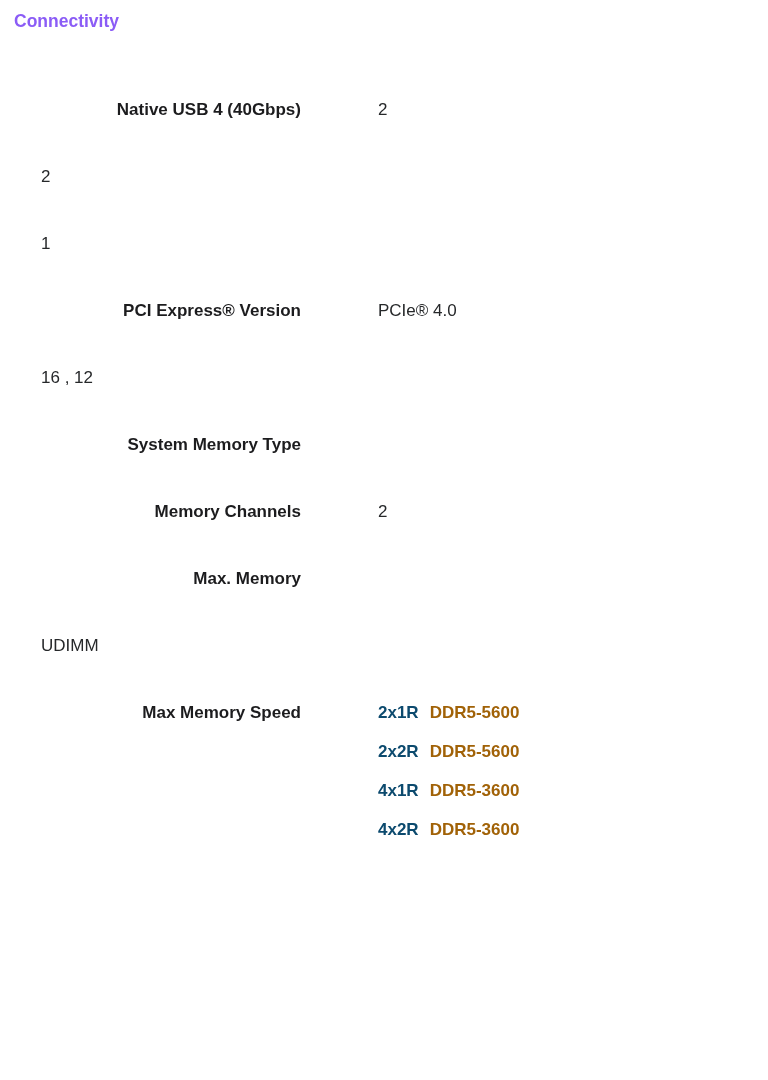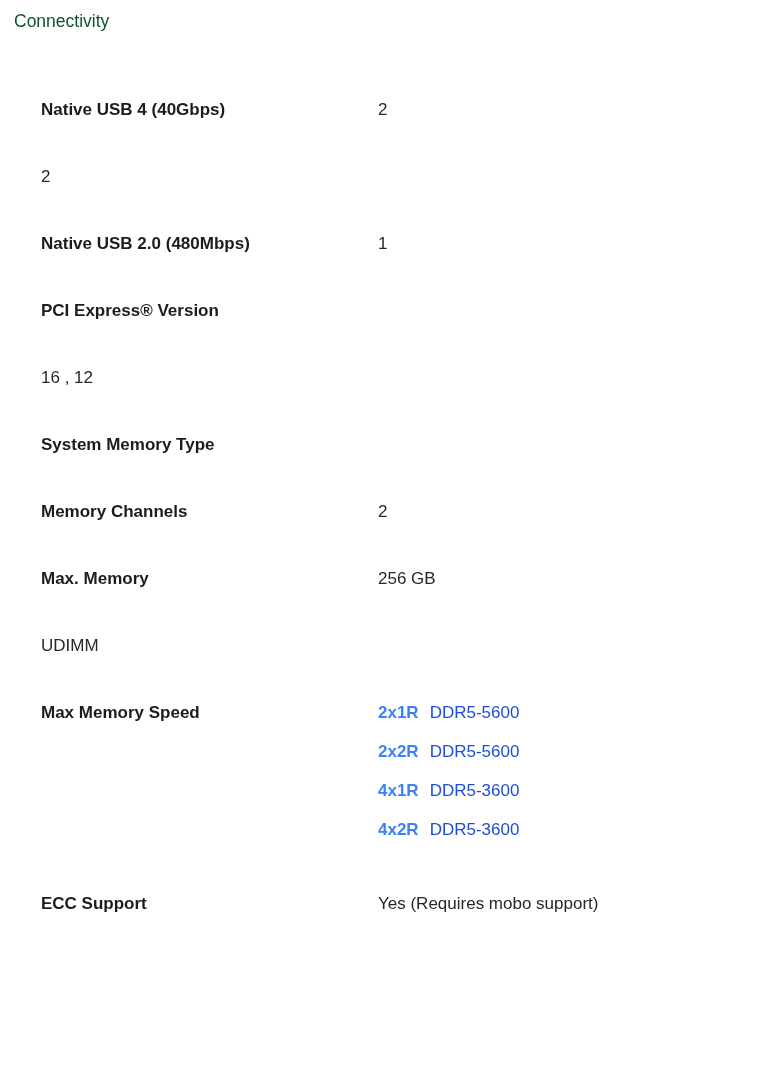"Connectivity" .section-title { color: #14532d -> #8b5cf6; font-weight: 400 -> 700 }
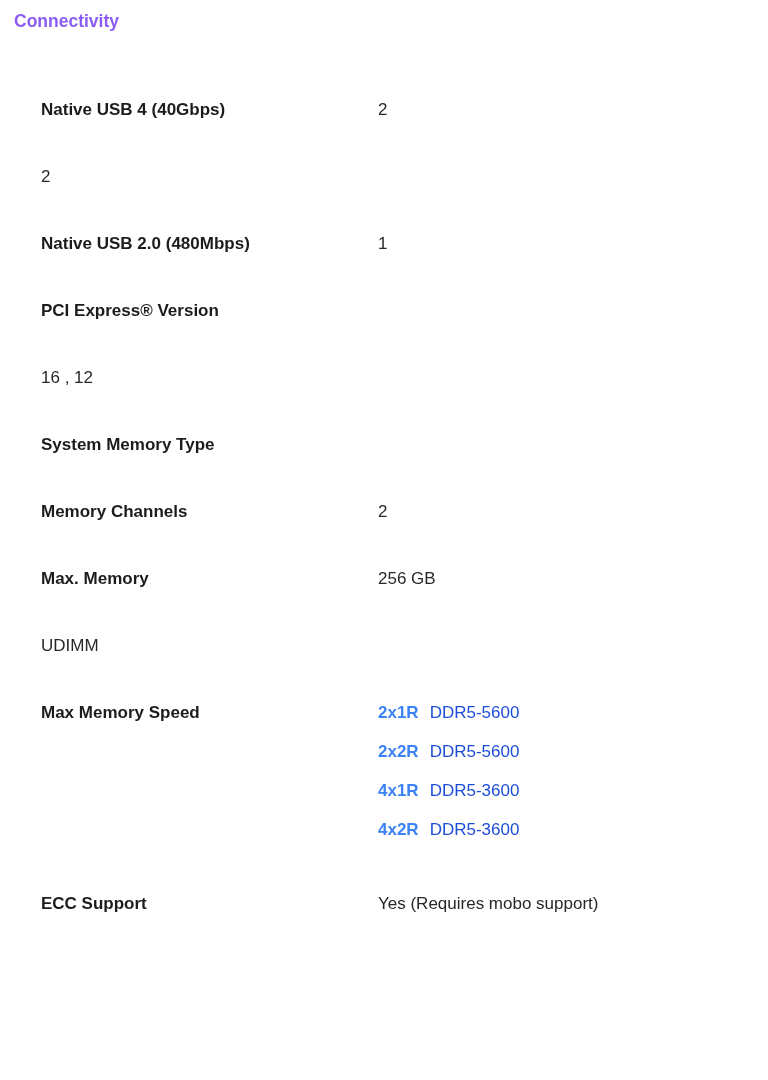"Native USB 4 (40Gbps)" .spec-label { text-align: none -> right }
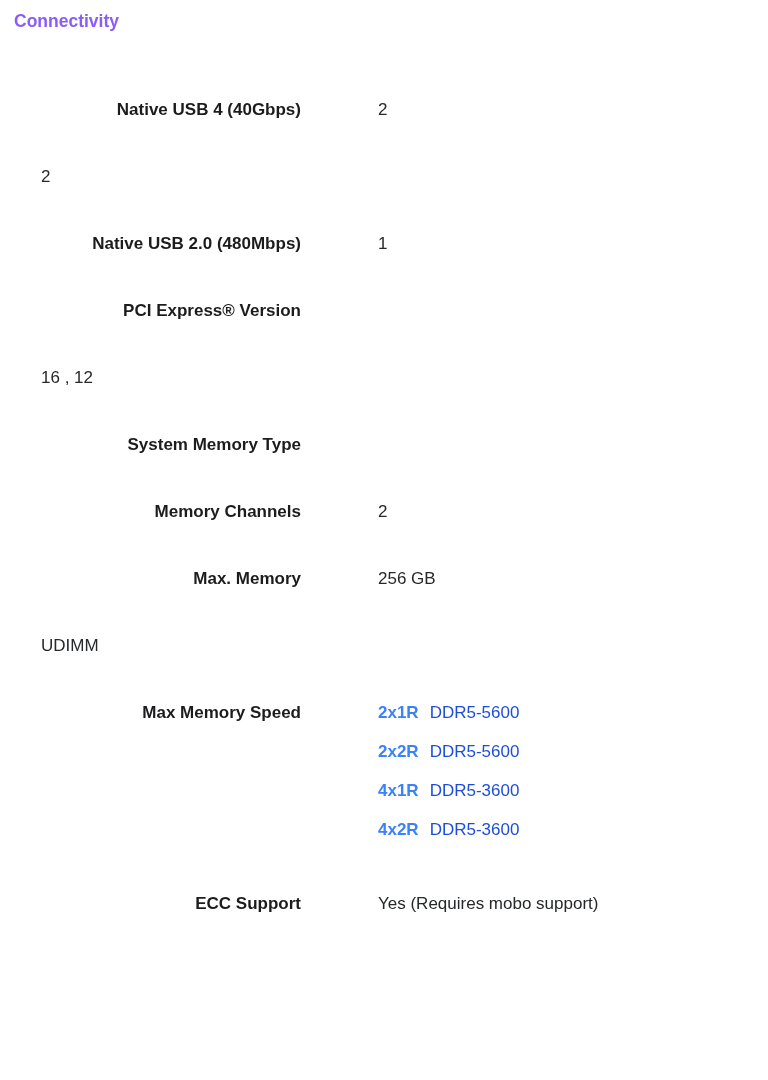"Native USB 2.0 (480Mbps)" div.spec-label { html: <div>Native USB 2.0 (480Mbps)</div> -> none }
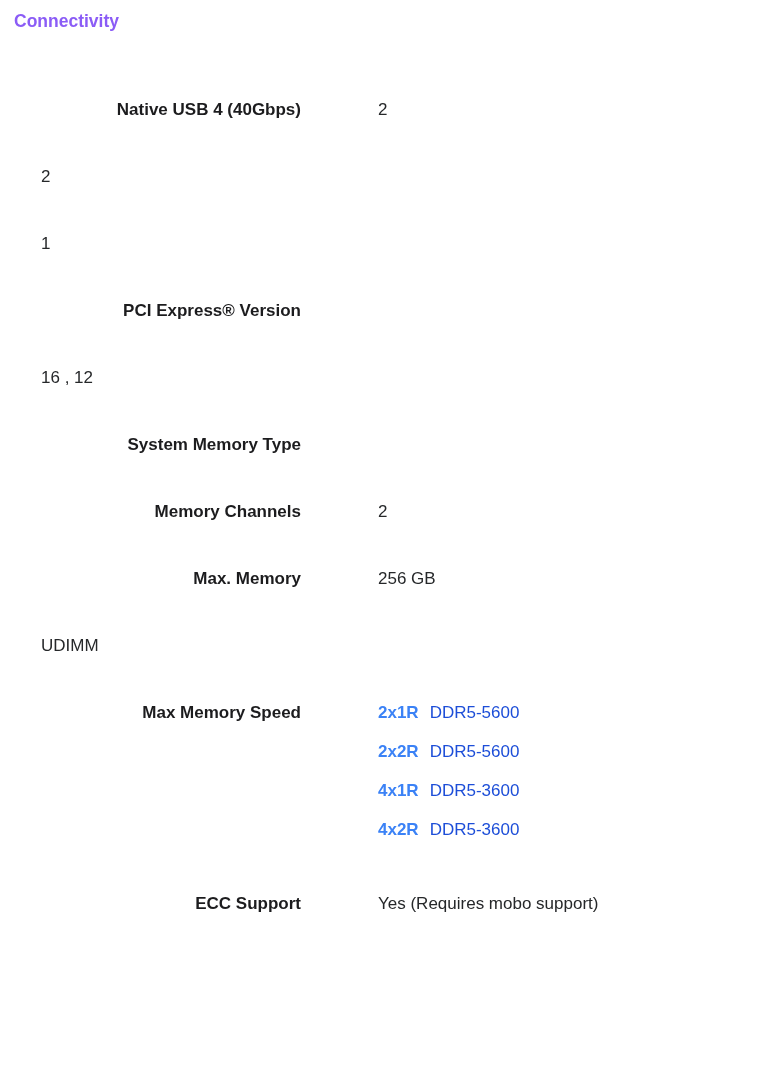"PCIe® 4.0" div.spec-value { html: none -> <div>PCIe® 4.0</div> }
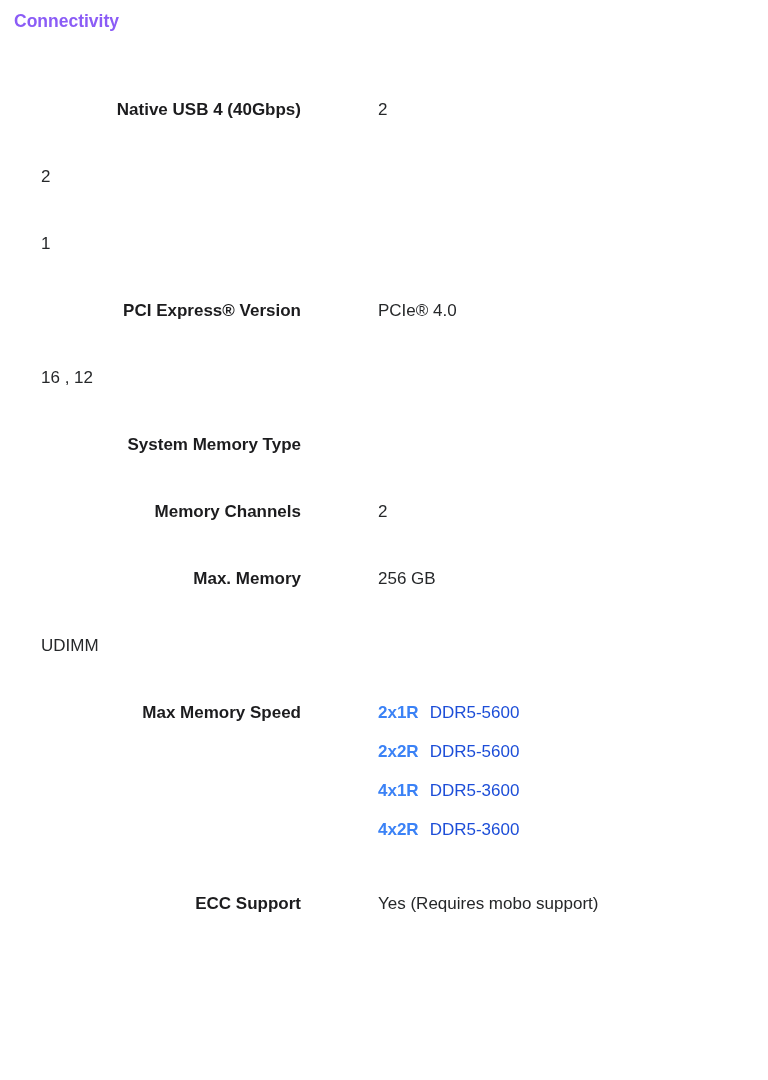"256 GB" div.spec-value { html: <div>256 GB</div> -> none }
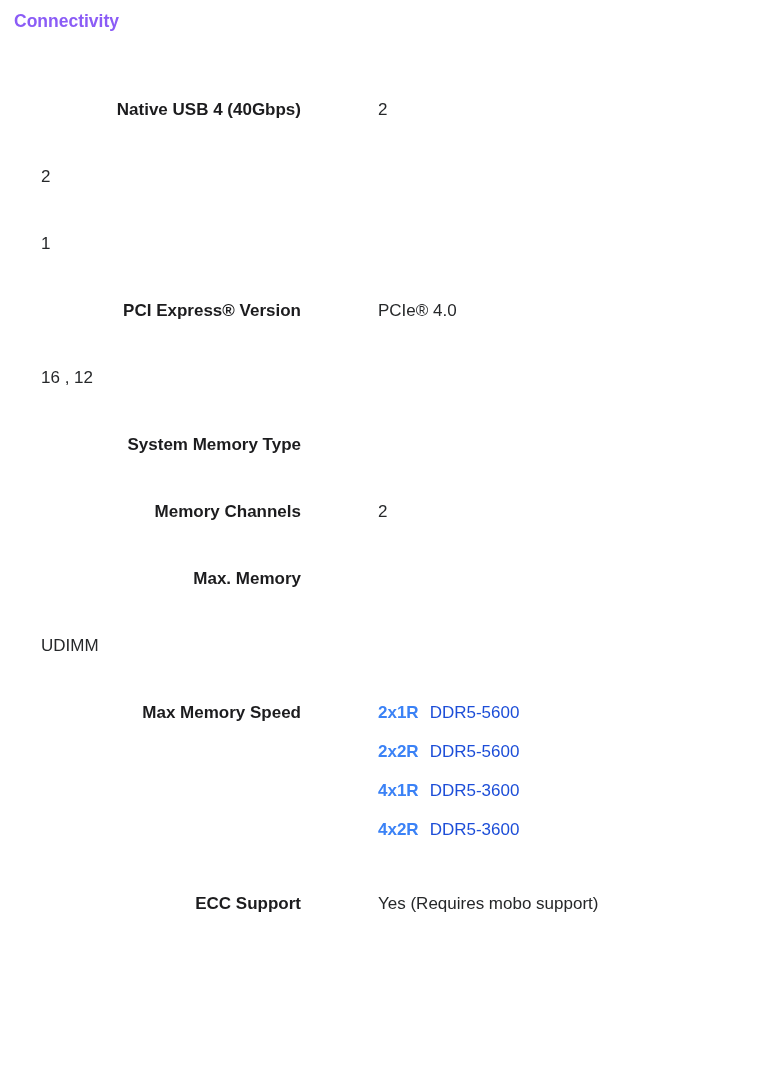"2x1R" .speed-config { color: #3b82f6 -> #0c4a6e }
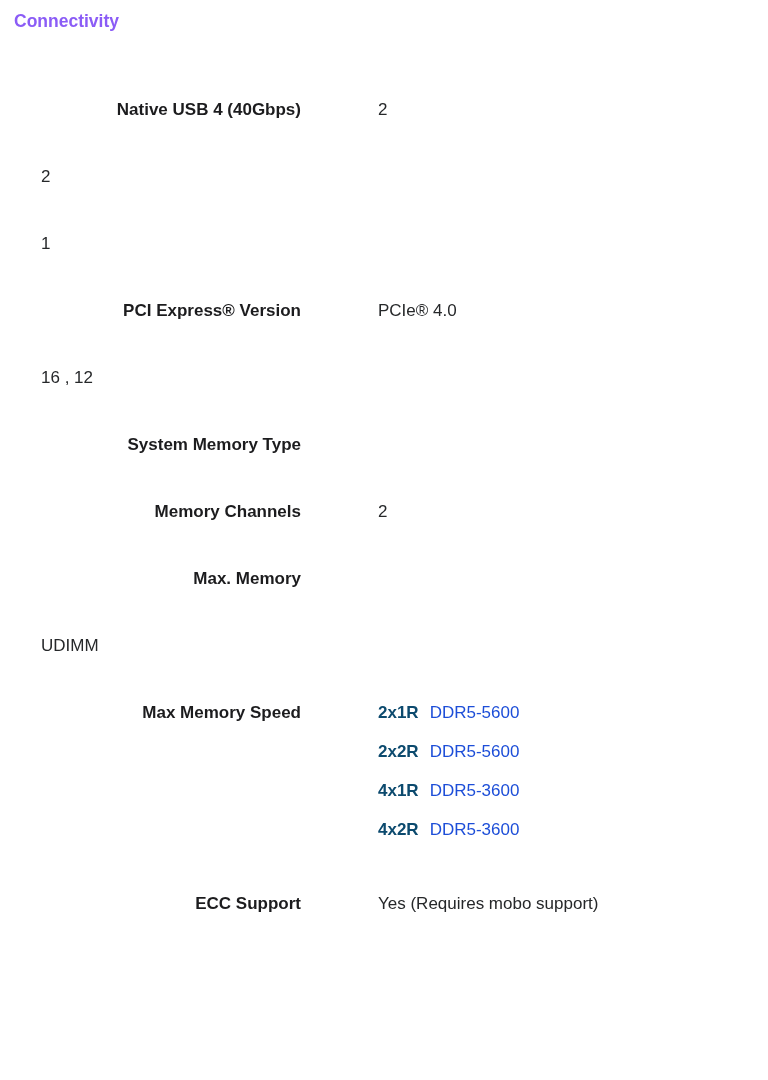"DDR5-5600" .speed-value { color: #1d4ed8 -> #a16207; font-weight: 400 -> 700 }
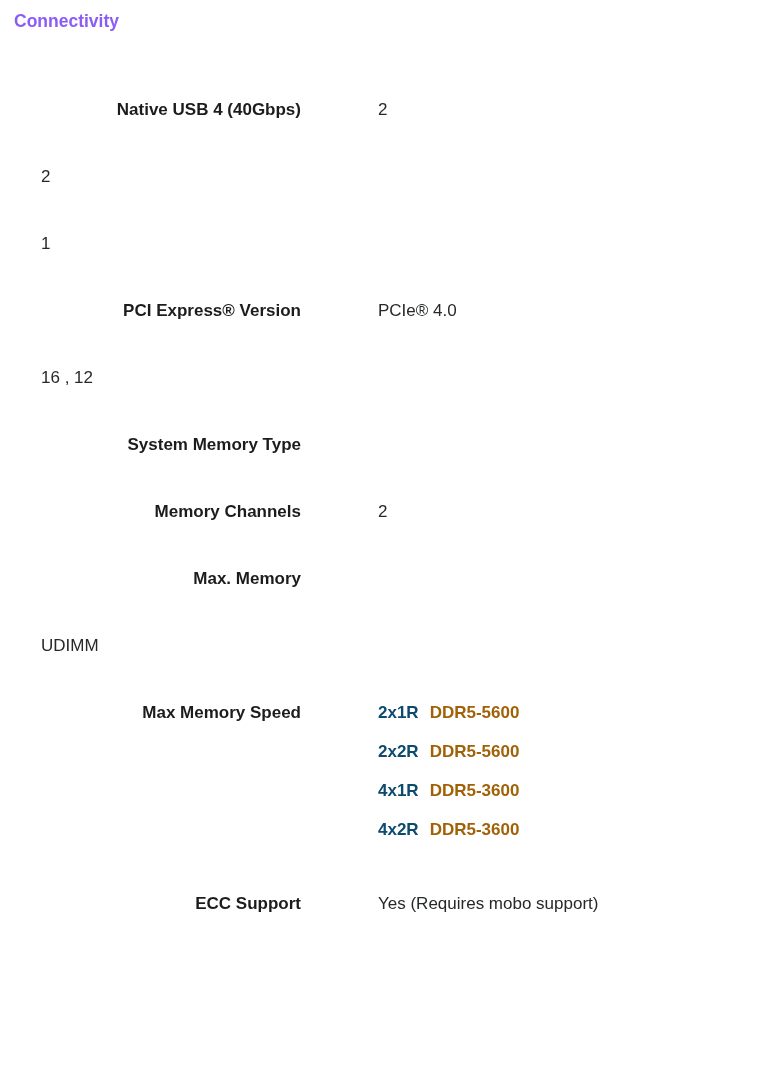"ECC Support" div.spec-row { html: <div> <div>ECC Support</div> <div>Yes (Requires mobo support)</div> </div> -> none }
